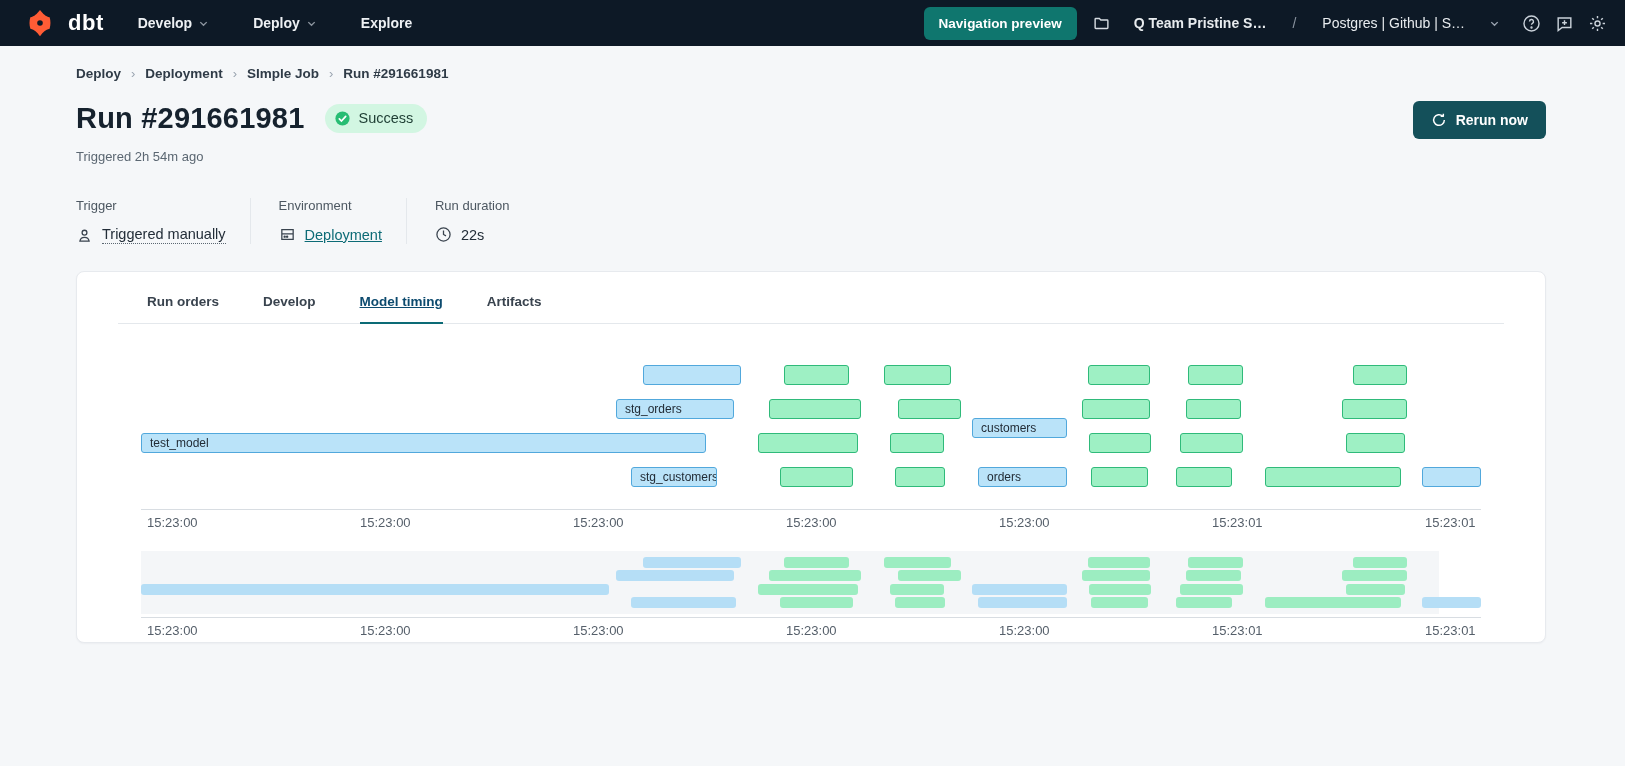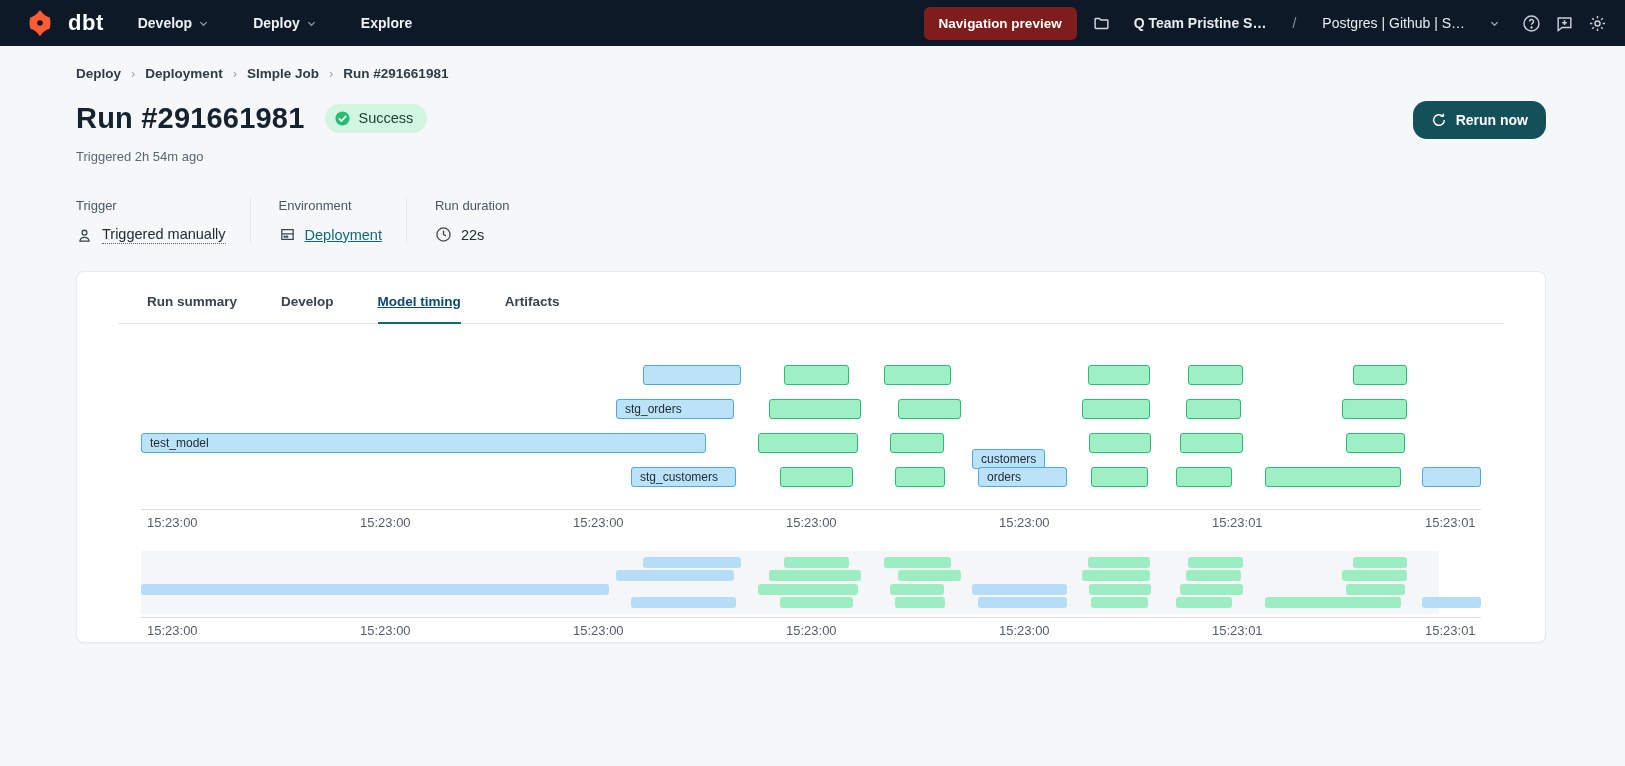"Navigation preview" .preview-btn { background: #7f1d1d -> #0f766e }
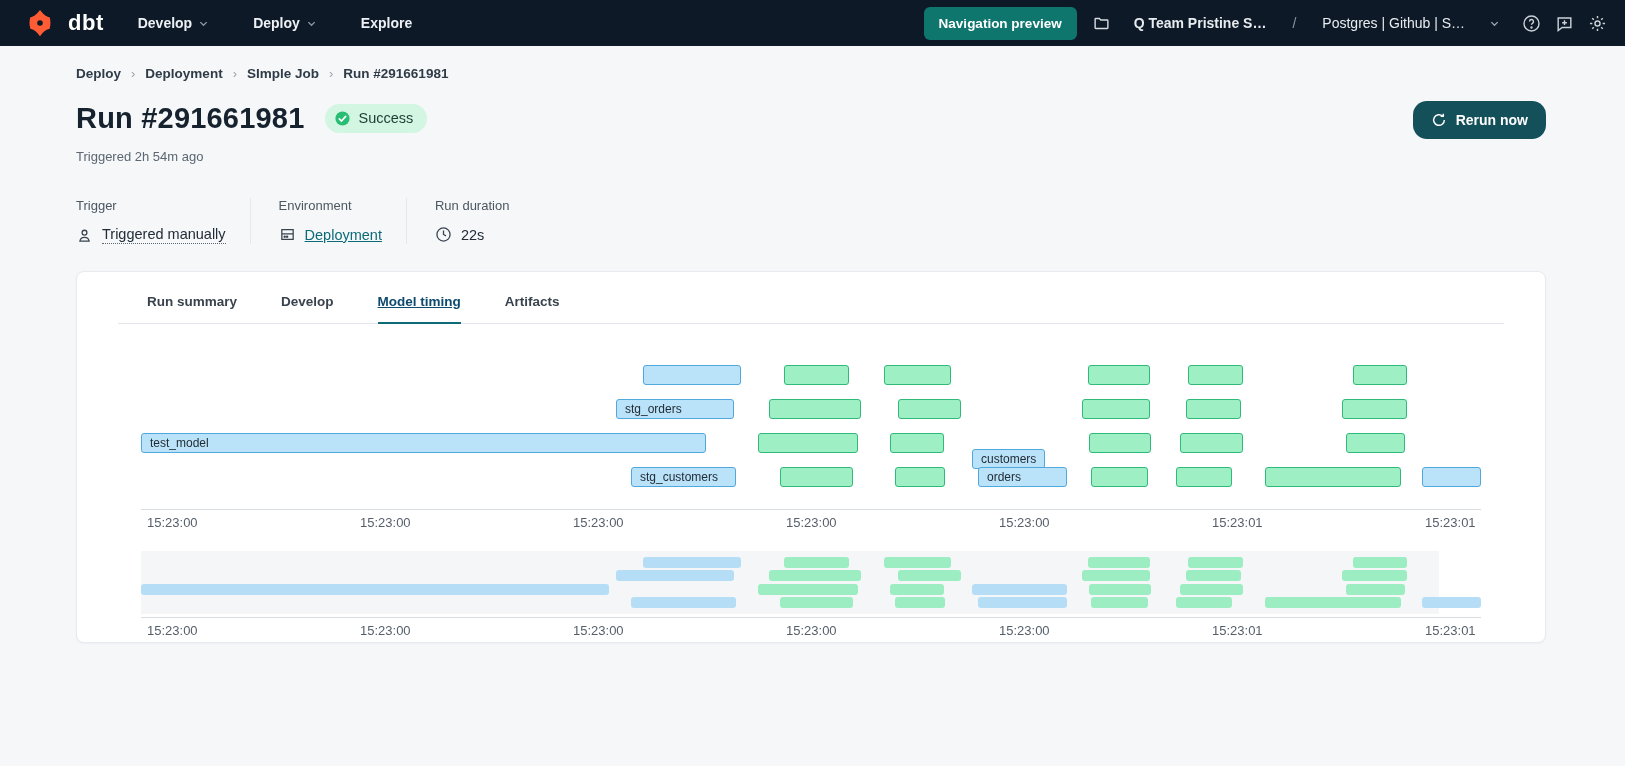"Rerun now" .rerun-btn { border-radius: 14px -> 6px }
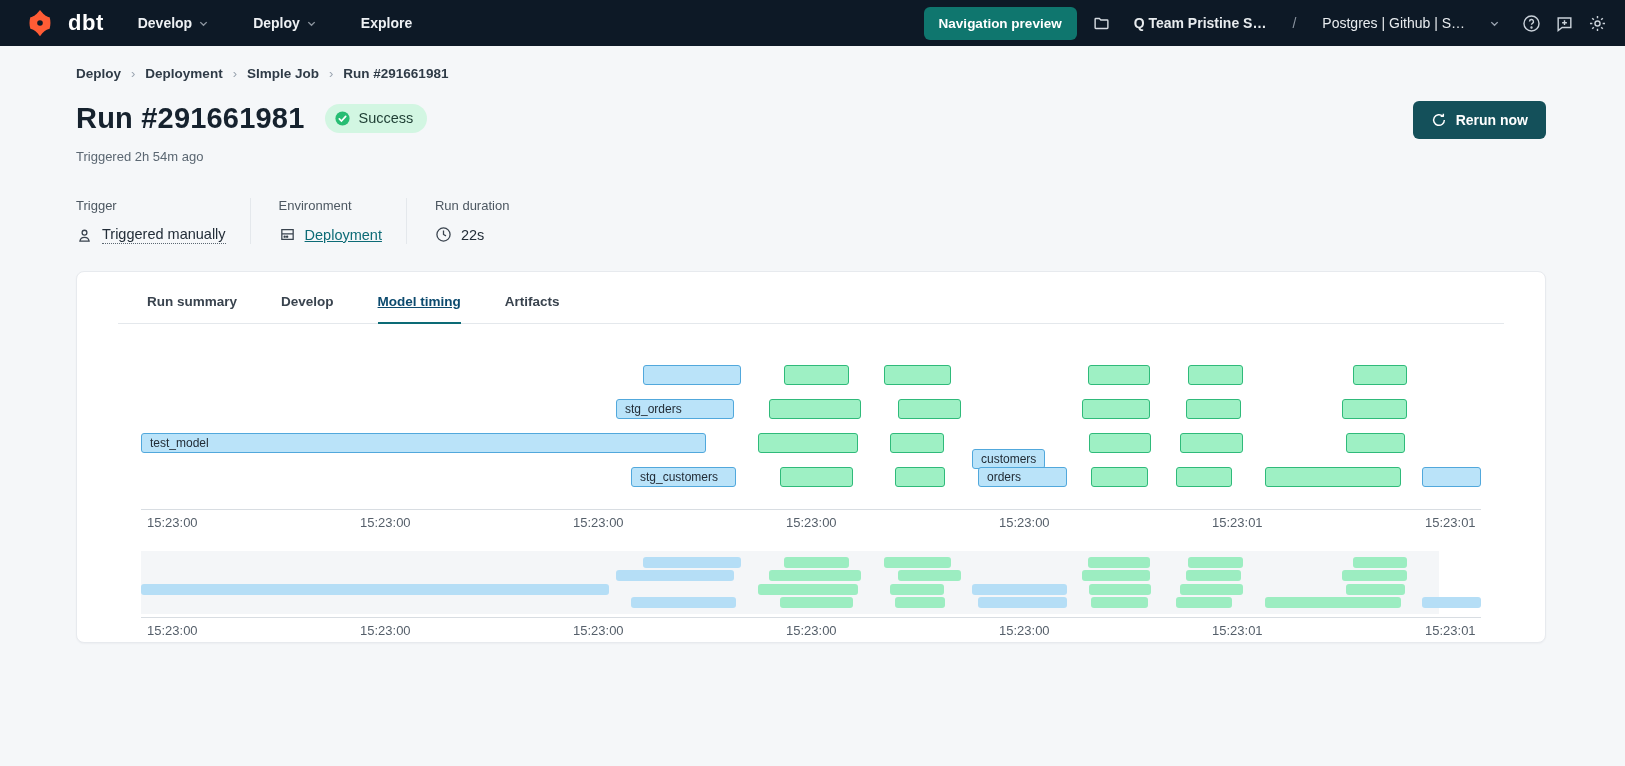"Run summary" div.tab { text: summary -> orders }
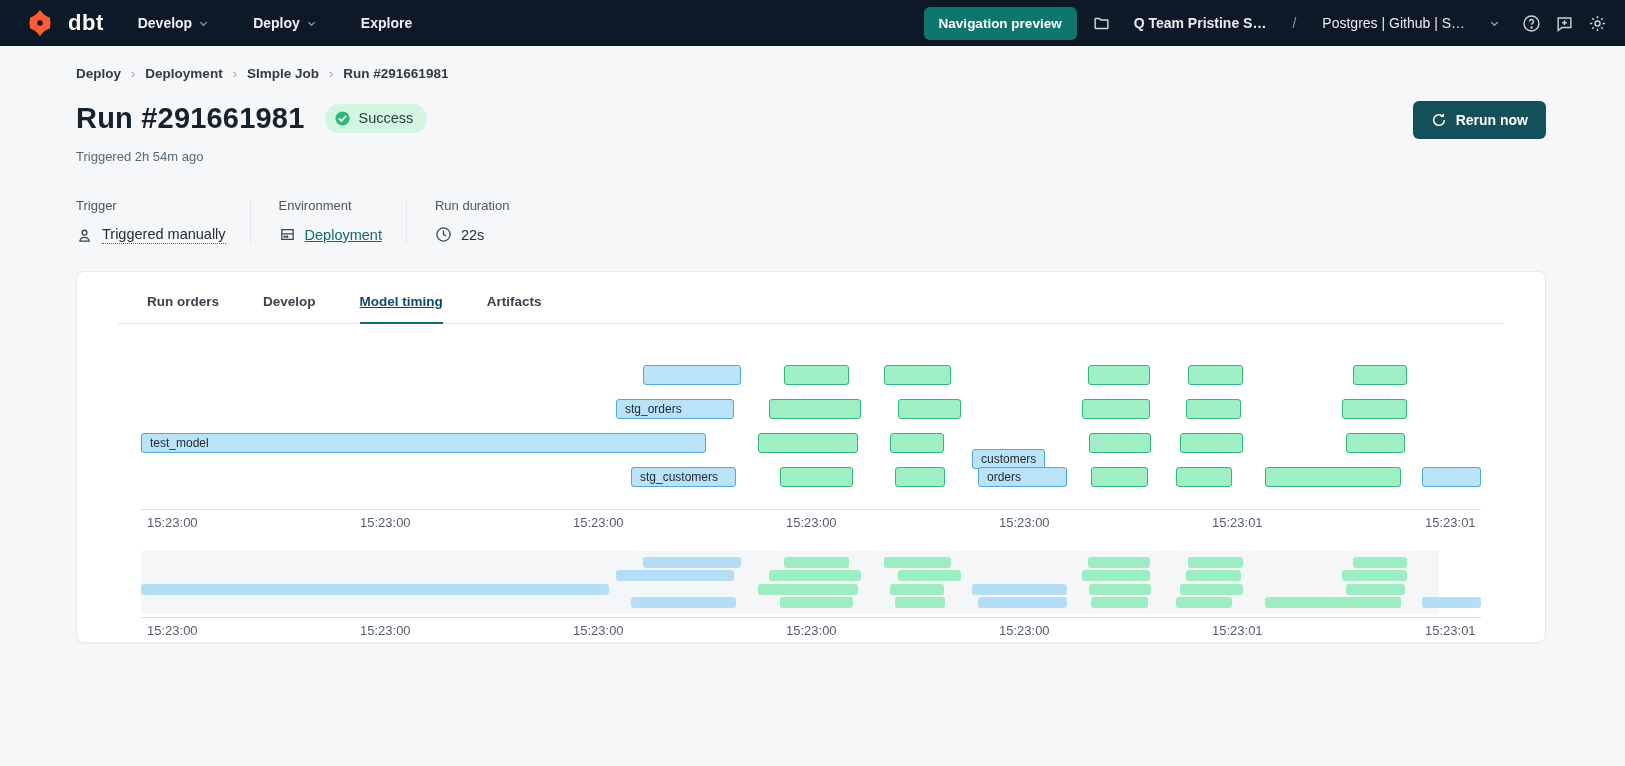"customers" div.bar { top: 84px -> 53px; width: 73px -> 95px }
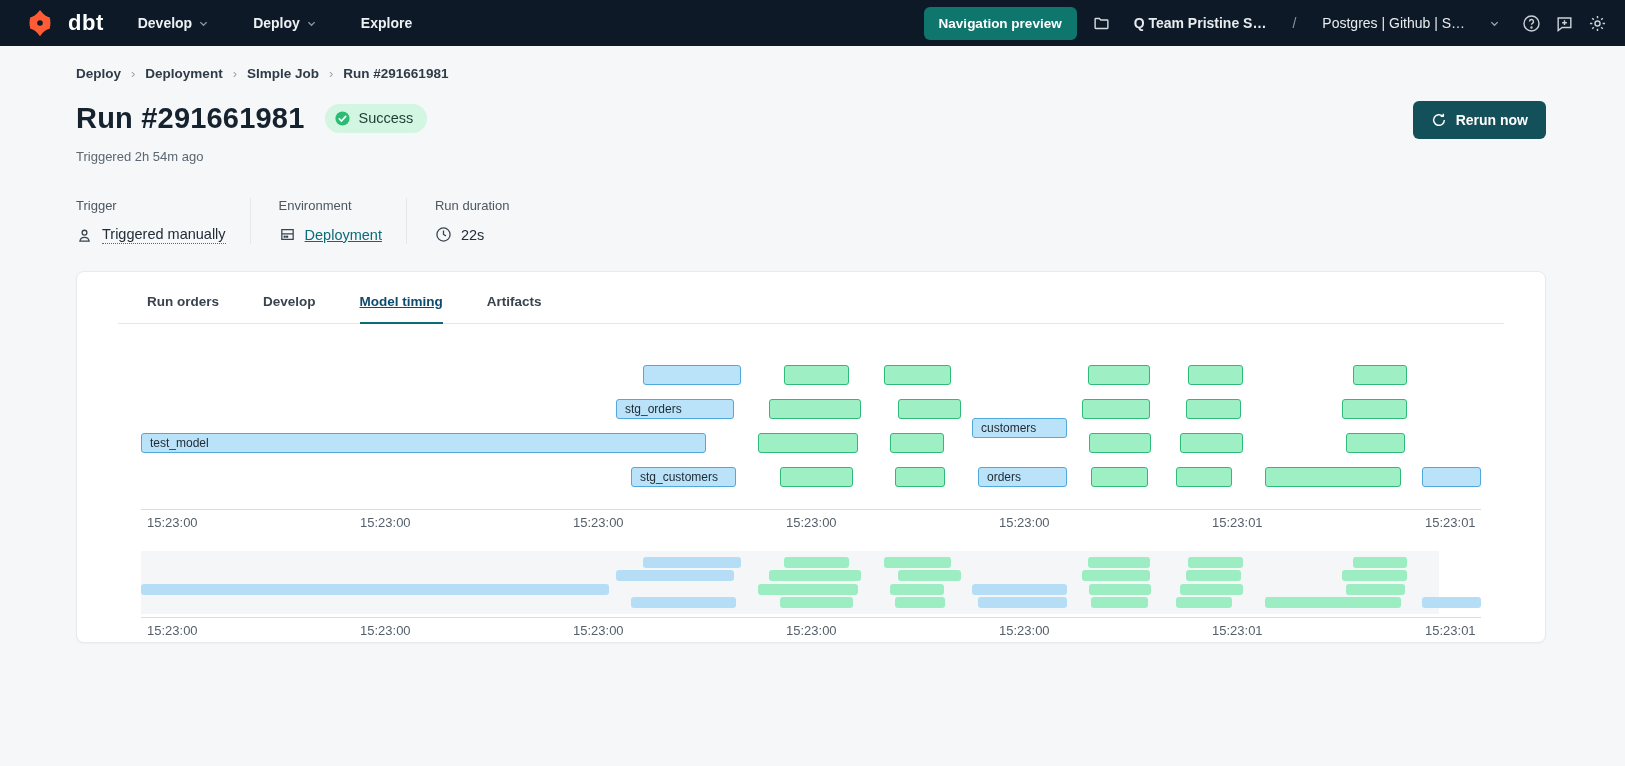"stg_customers" div.bar { width: 105px -> 86px }
